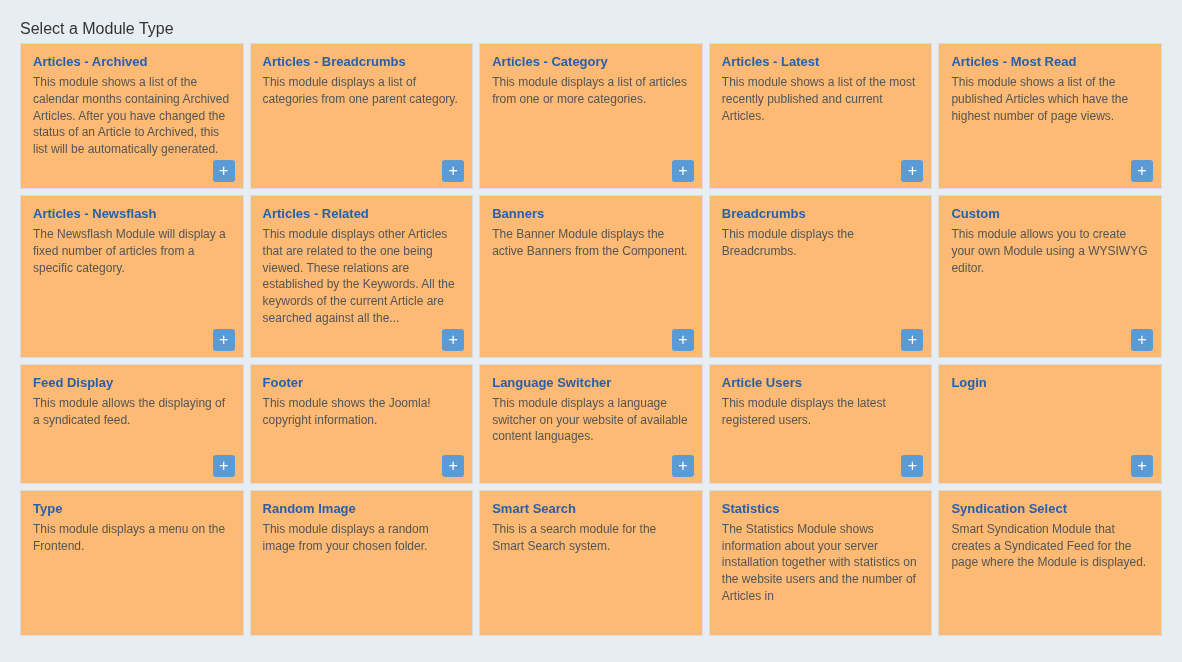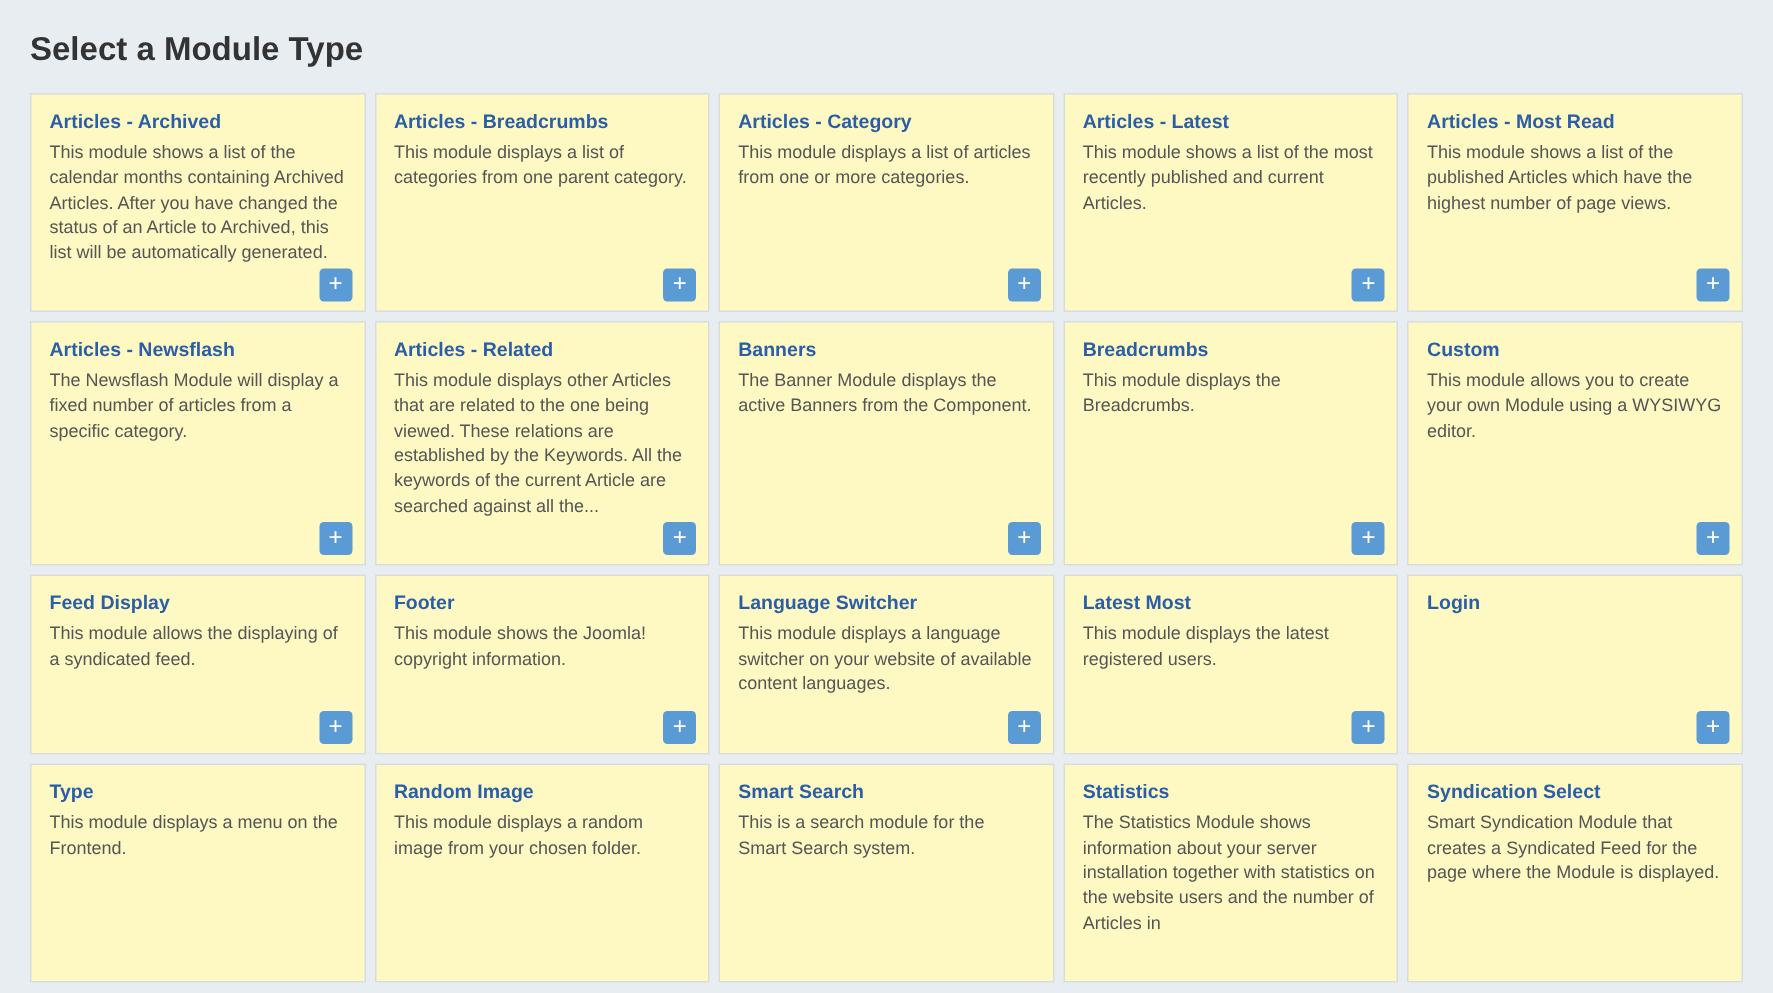"Select a Module Type" h1 { font-size: 22px -> 16px; font-weight: bold -> normal; margin-bottom: 16px -> 5px }
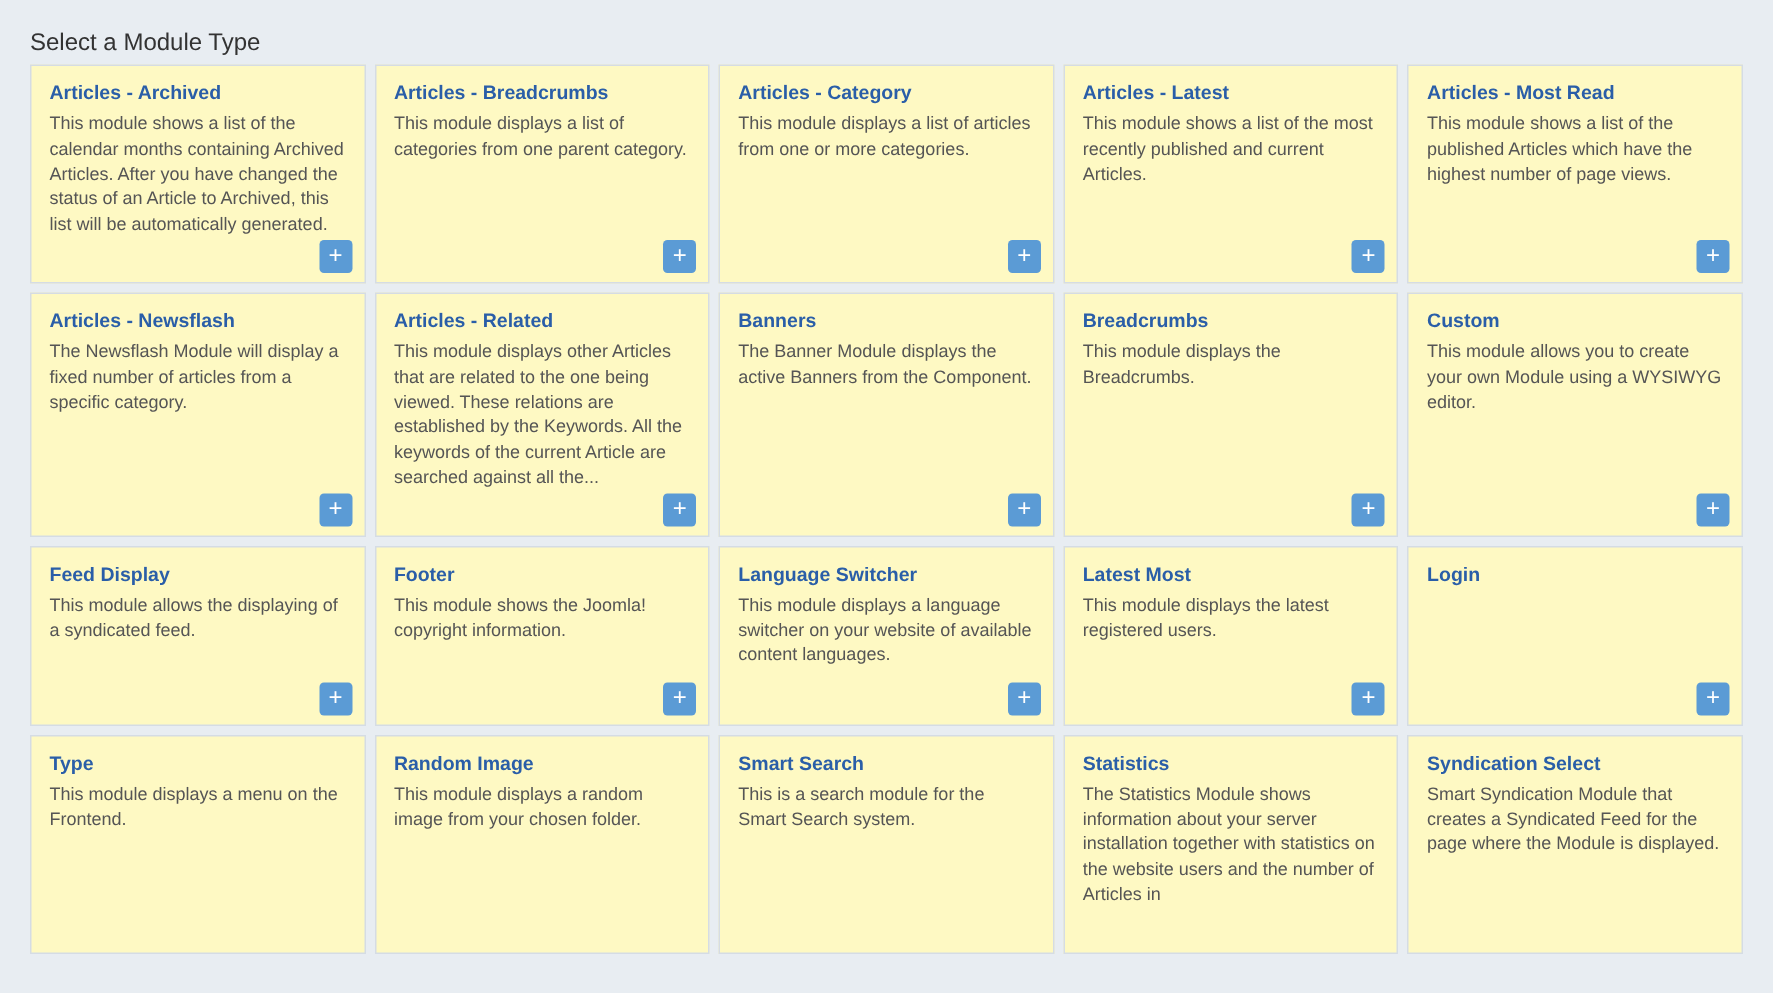"Articles - Archived" .card { background: #fef9c3 -> #fdba74 }
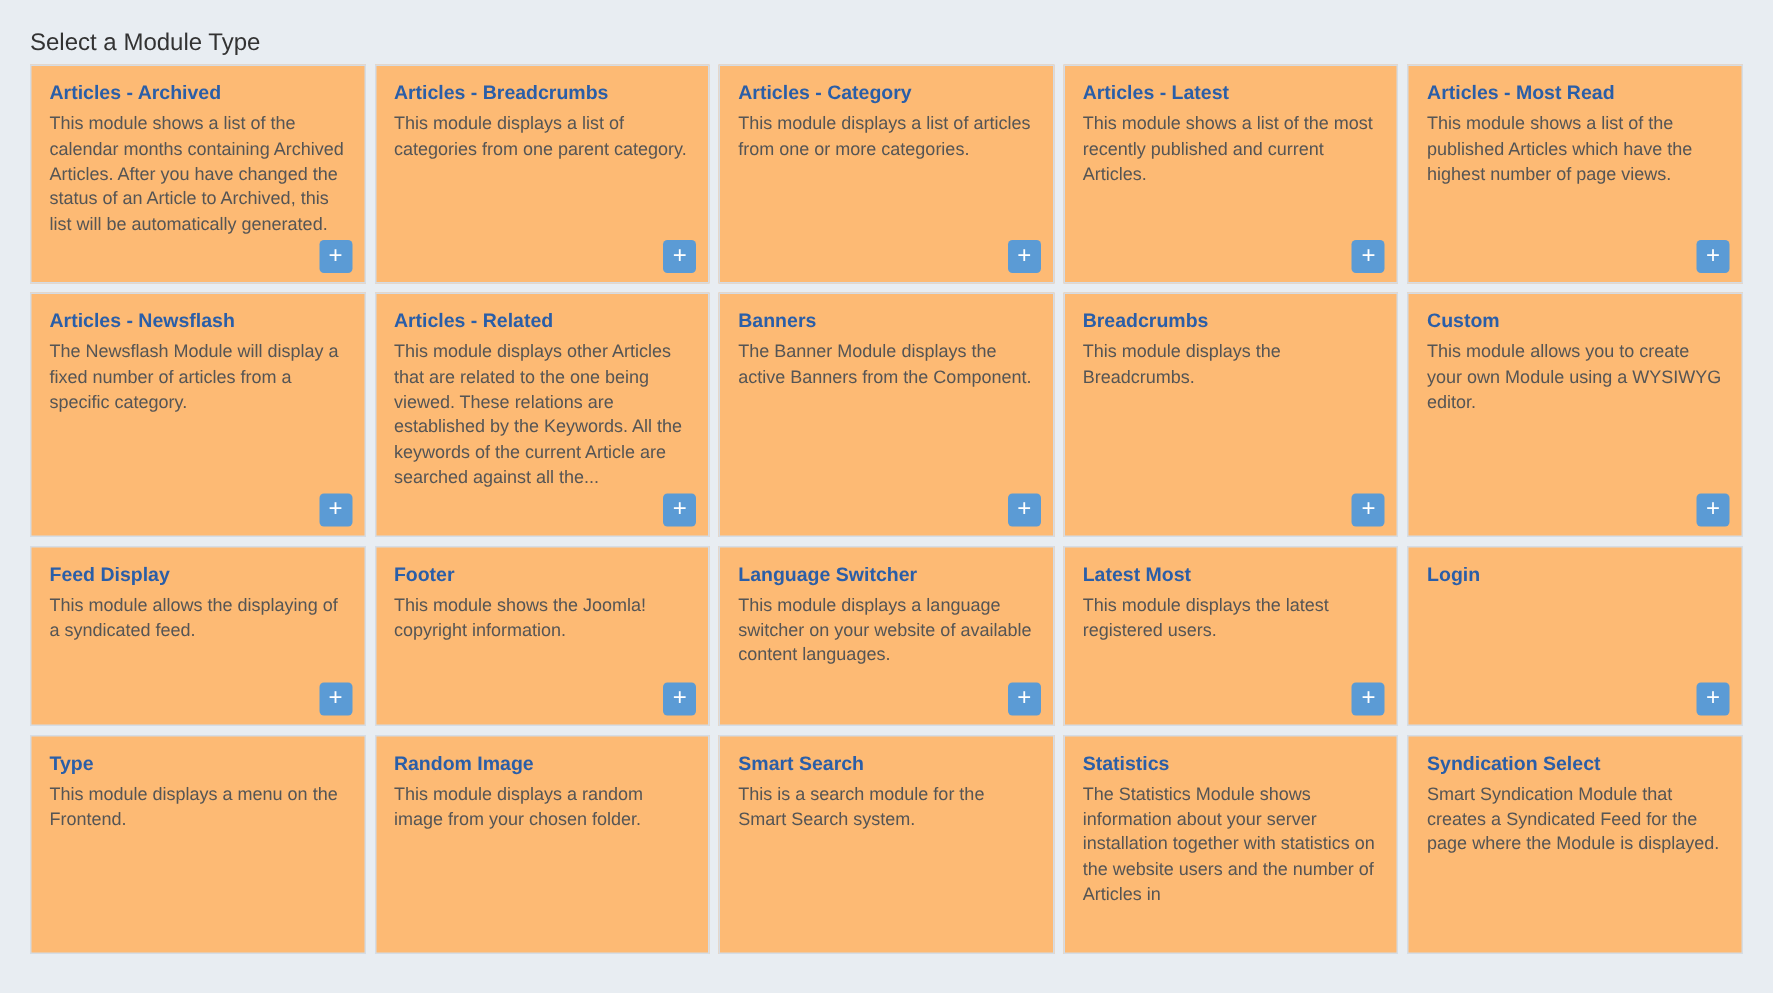"Latest Most" span.card-title { text: Latest Most -> Article Users }
